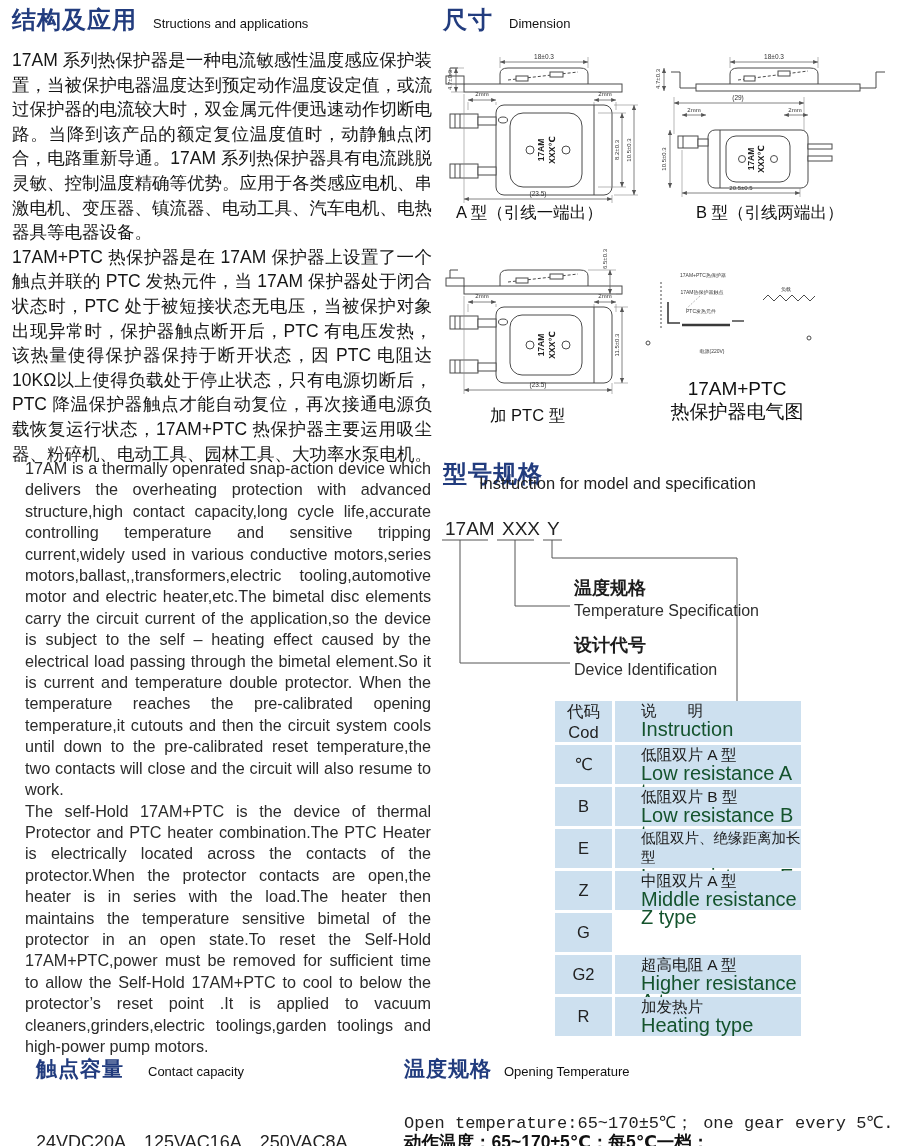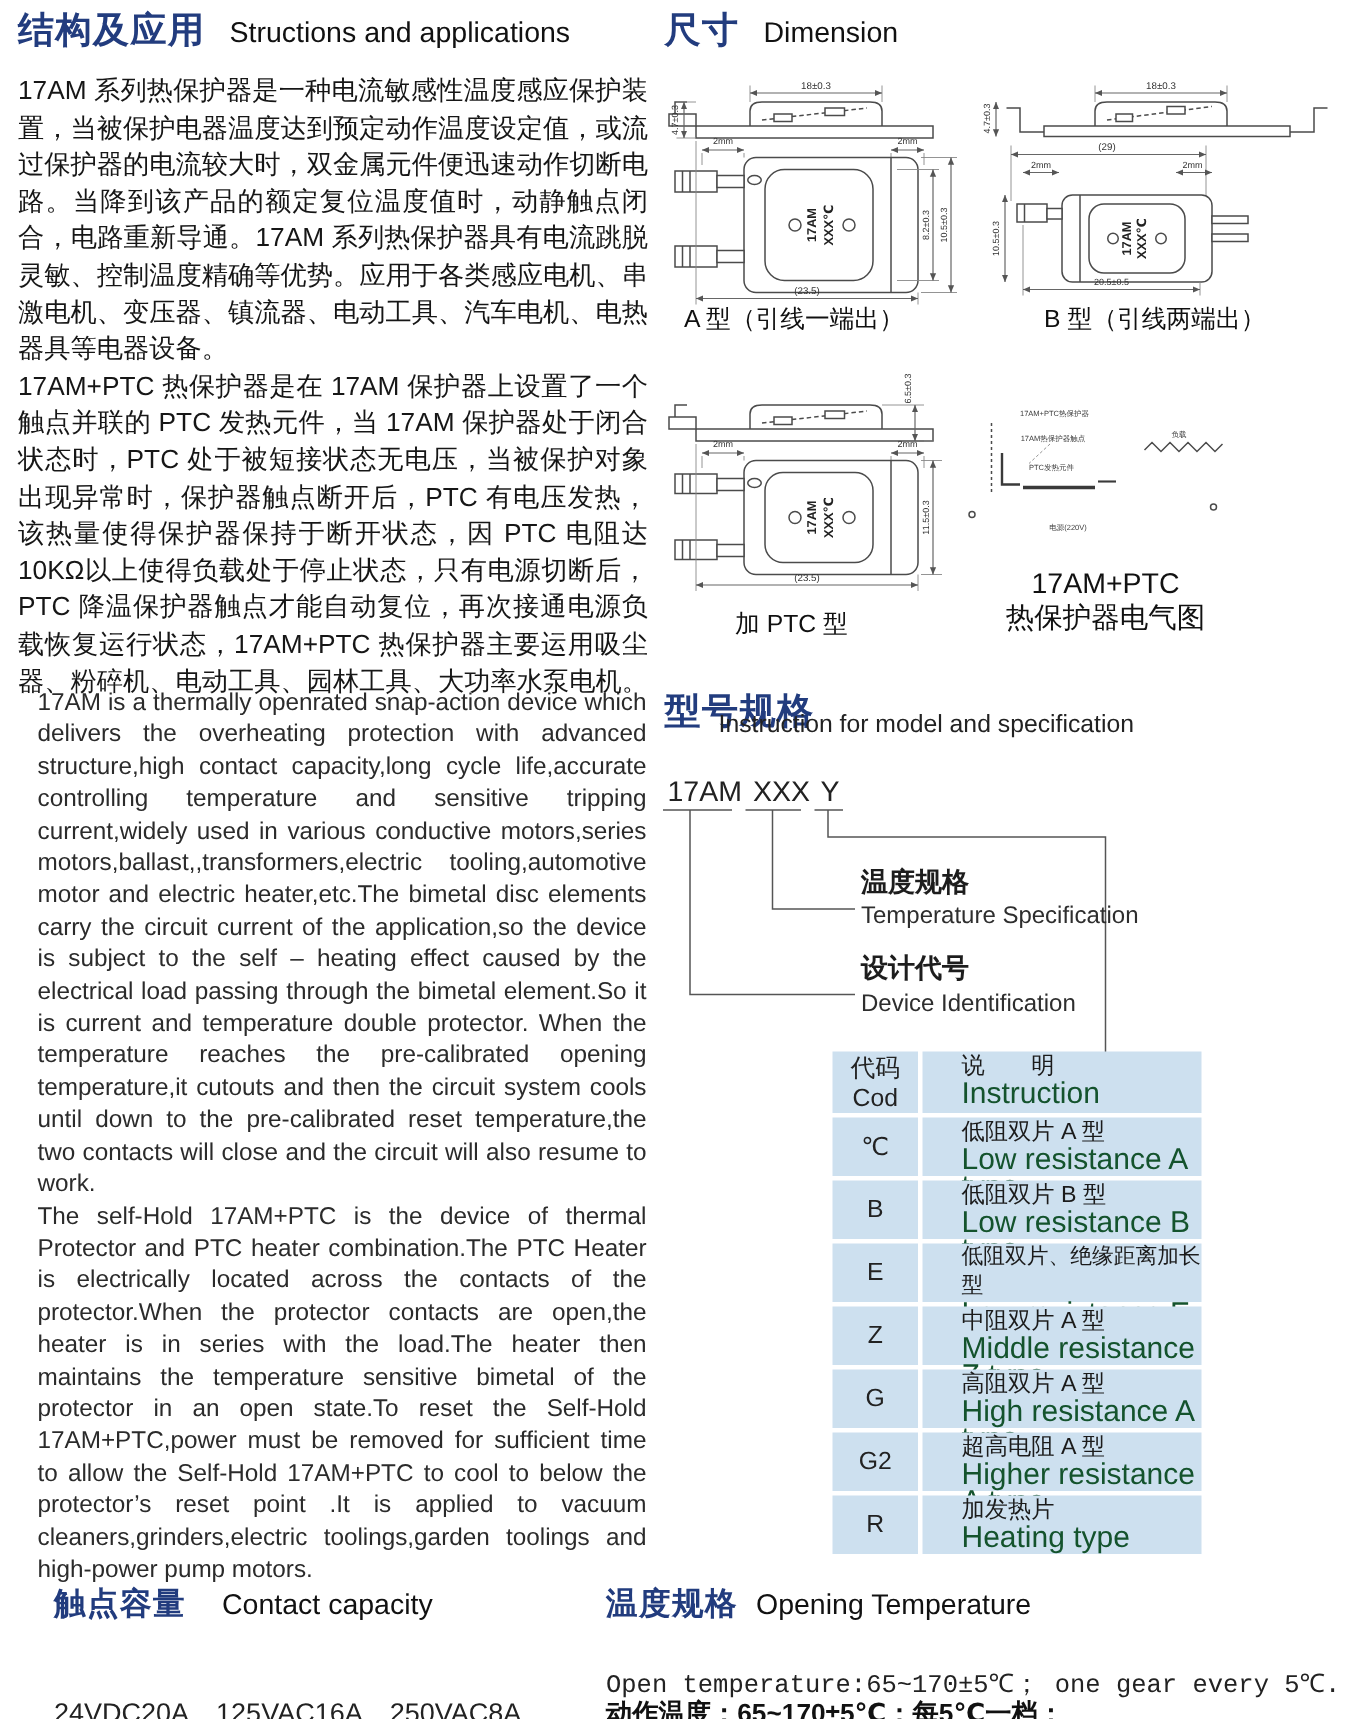"Structions and applications" .h-en { font-size: 19px -> 13px }
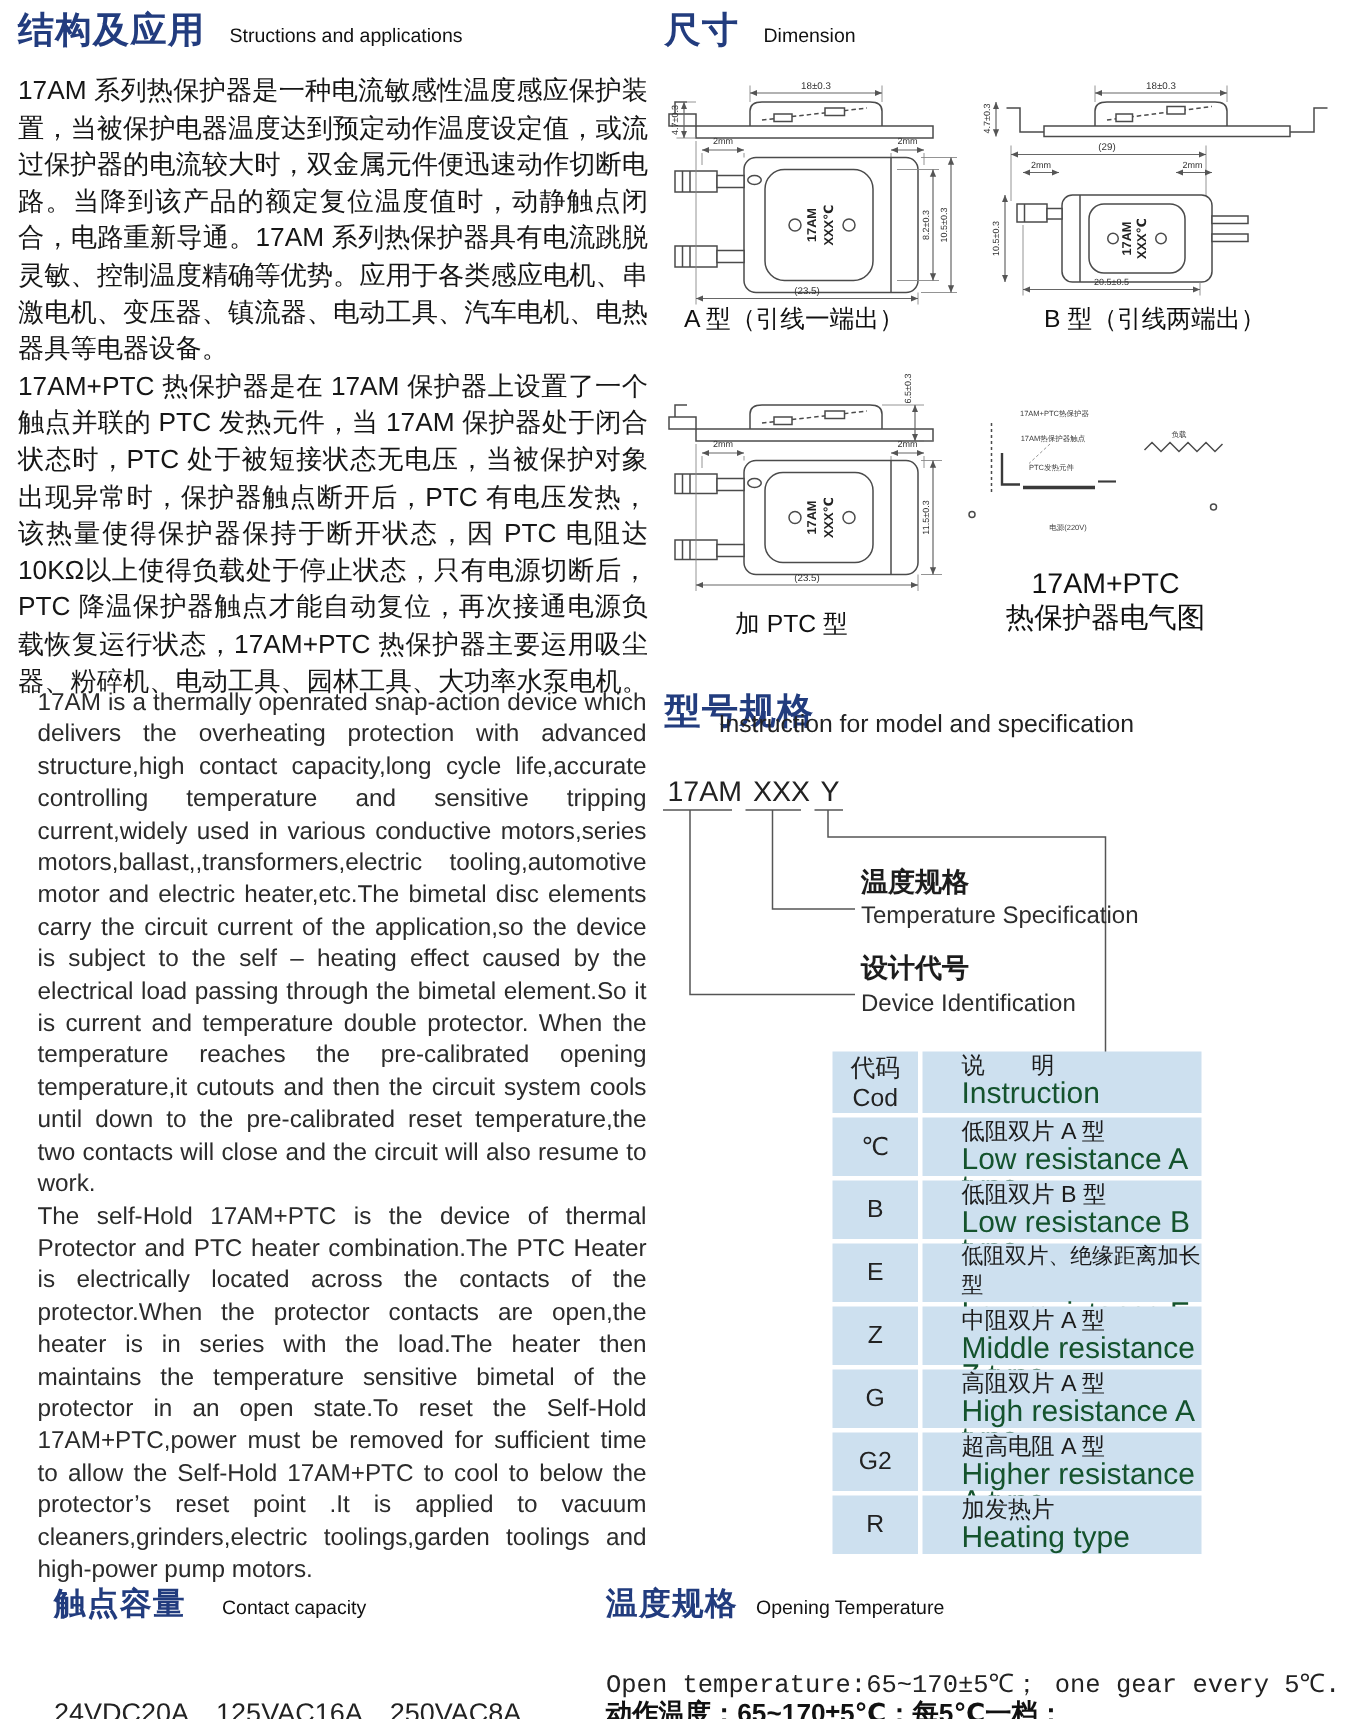"高阻双片 A 型" div.tdesc { html: <div> <div>高阻双片 A 型</div> <div>High resistance A type</div> </div> -> none }
